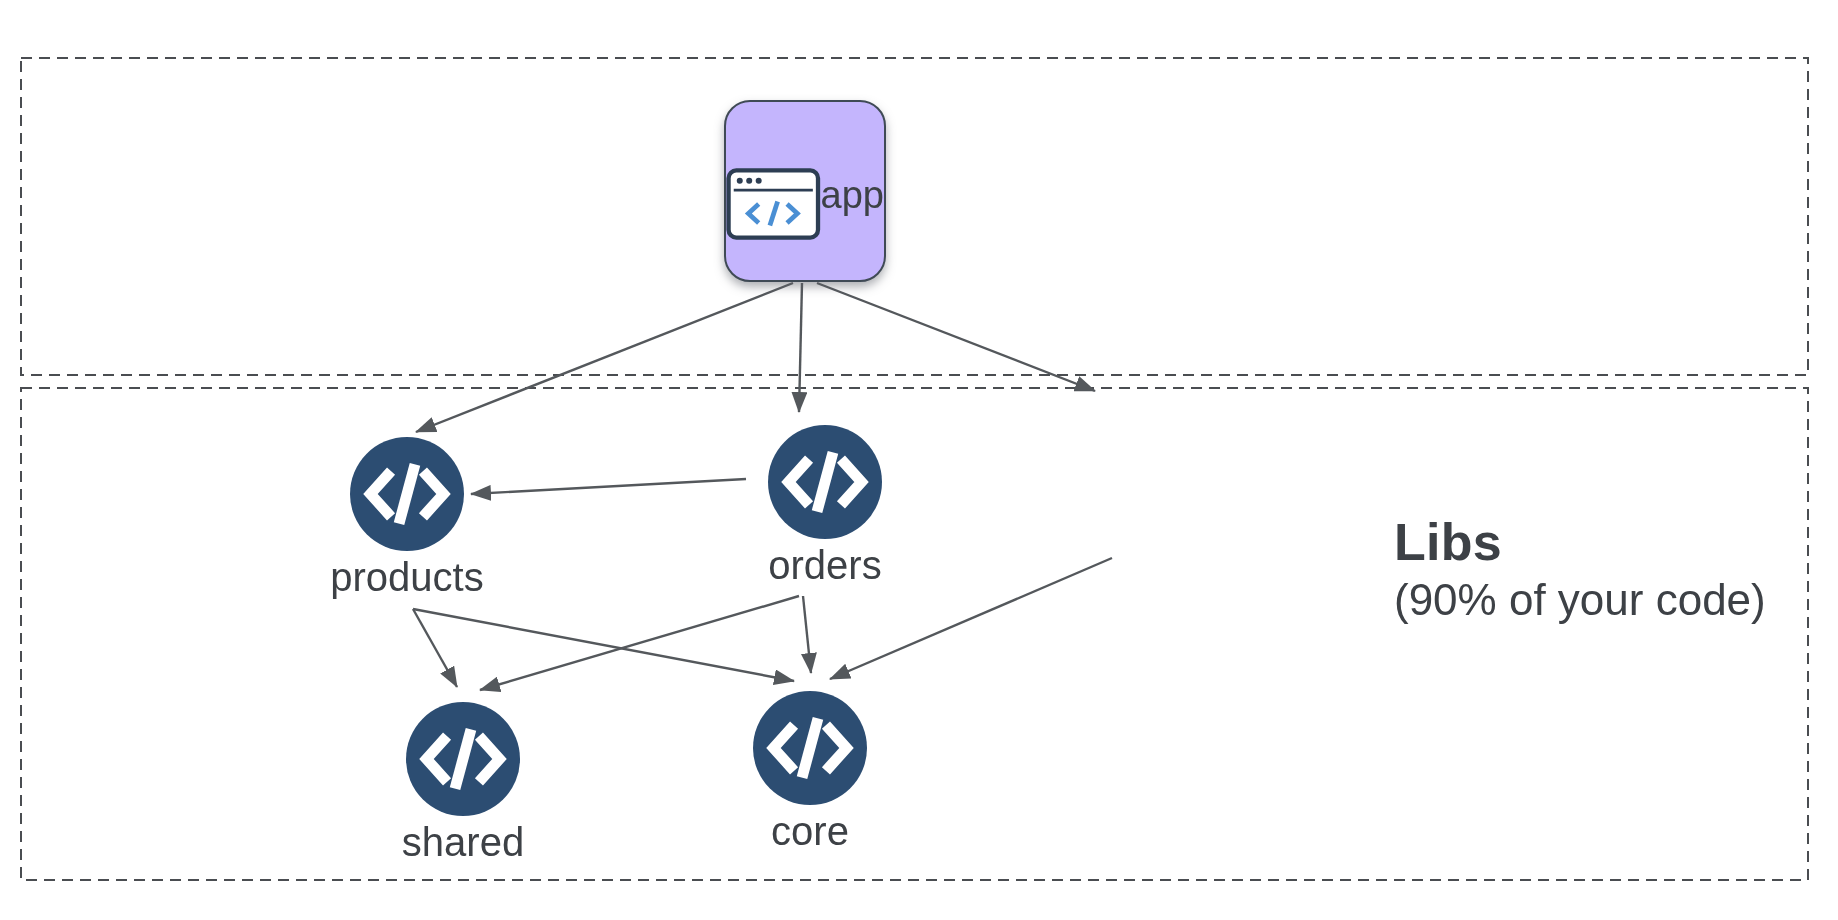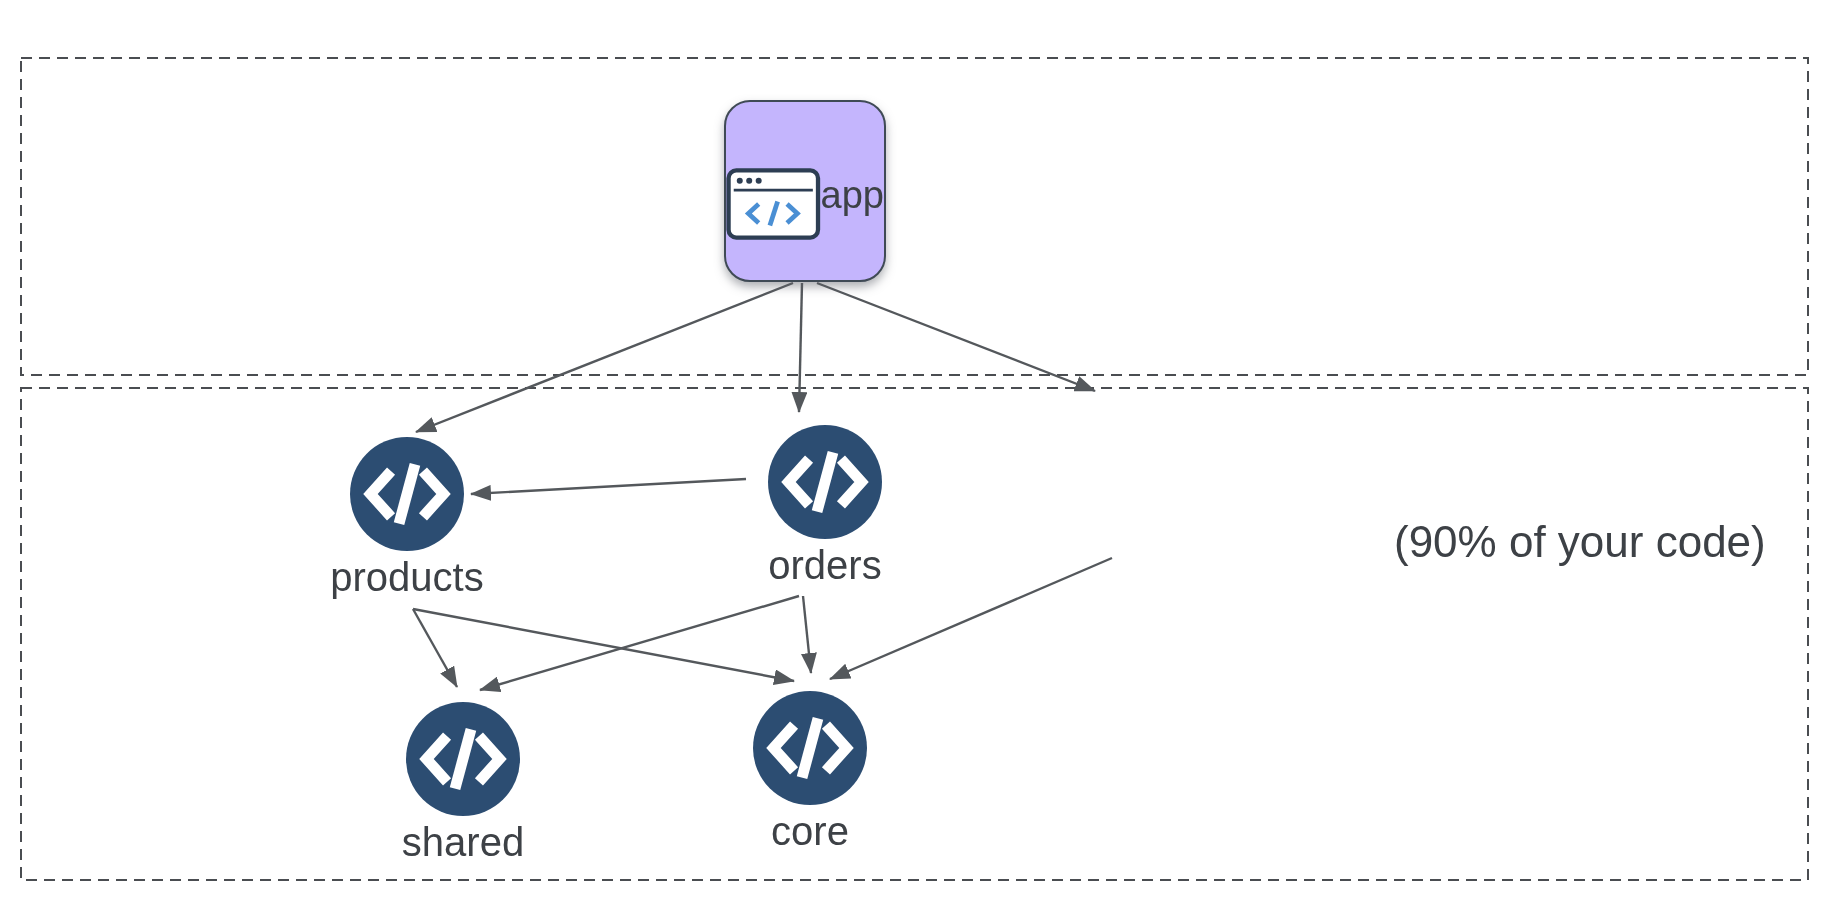"Libs" div.sec-title { html: none -> <div>Libs</div> }
